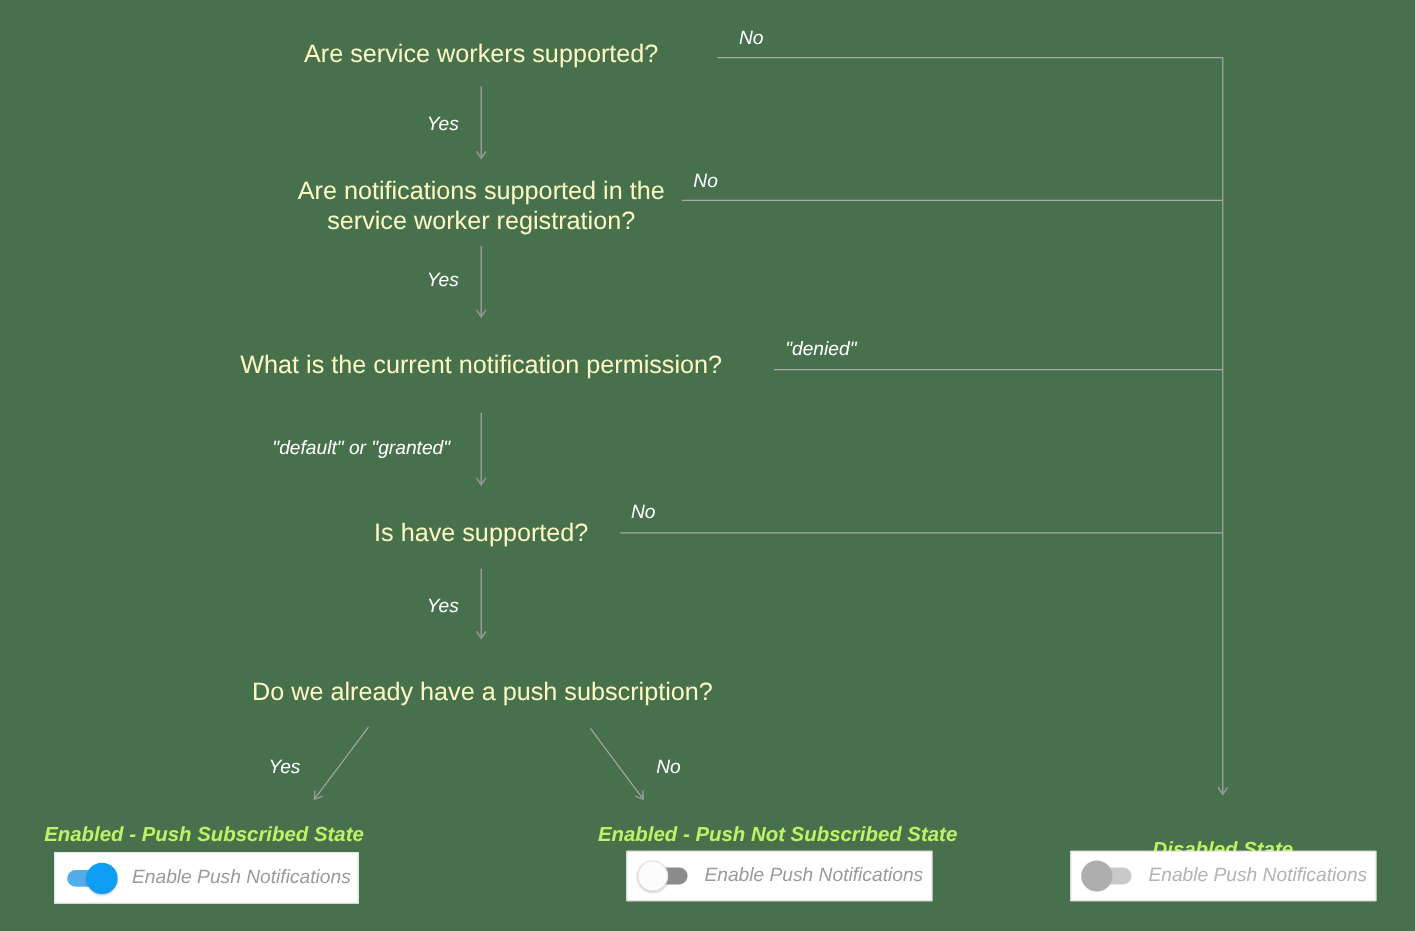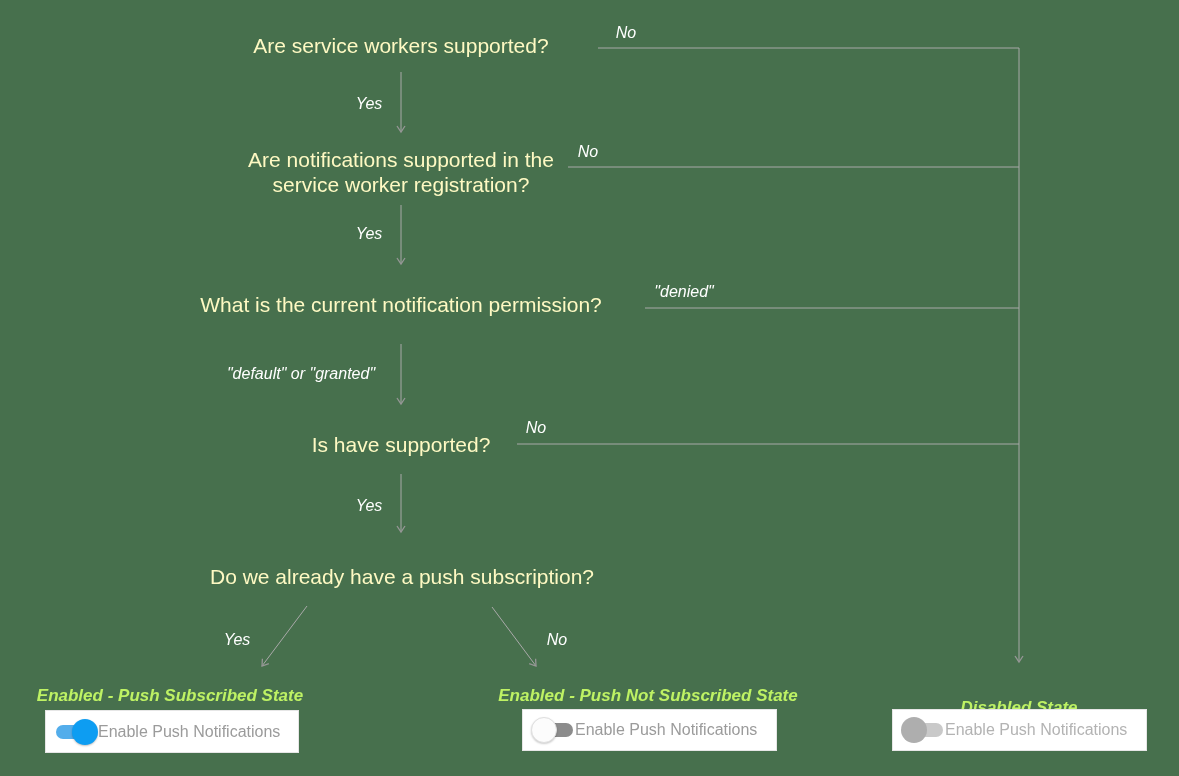"Enable Push Notifications" .card-label { font-style: none -> italic; margin-left: none -> 12px }
